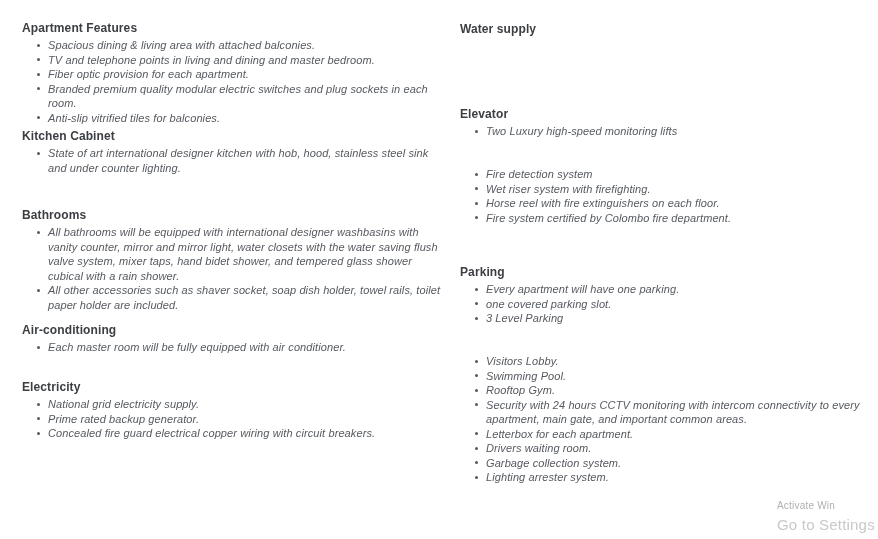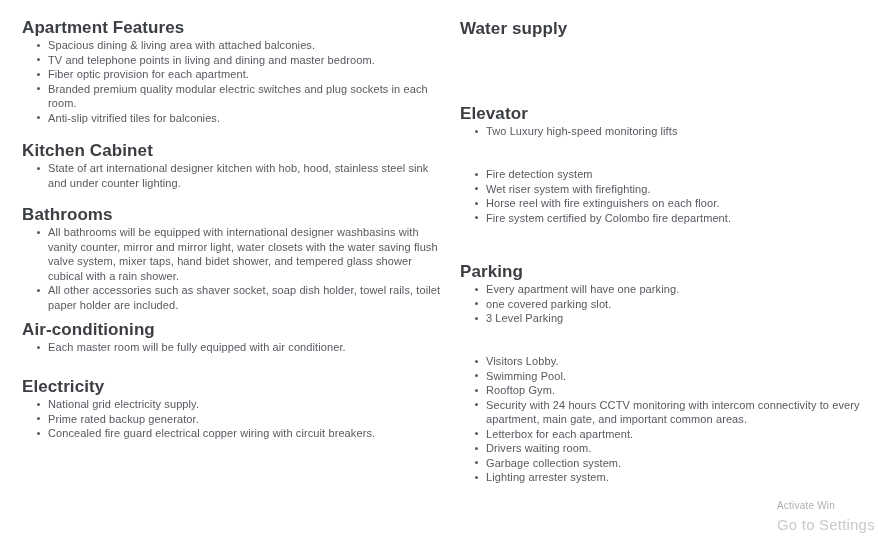"Apartment Features" .sec-title { font-size: 17px -> 12px }
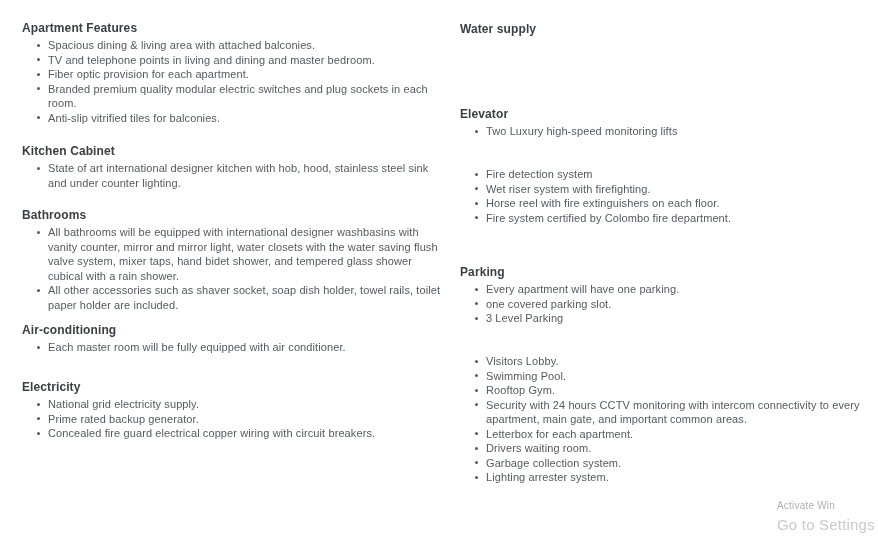"Spacious dining & living area" ul.feature-list { font-style: none -> italic }
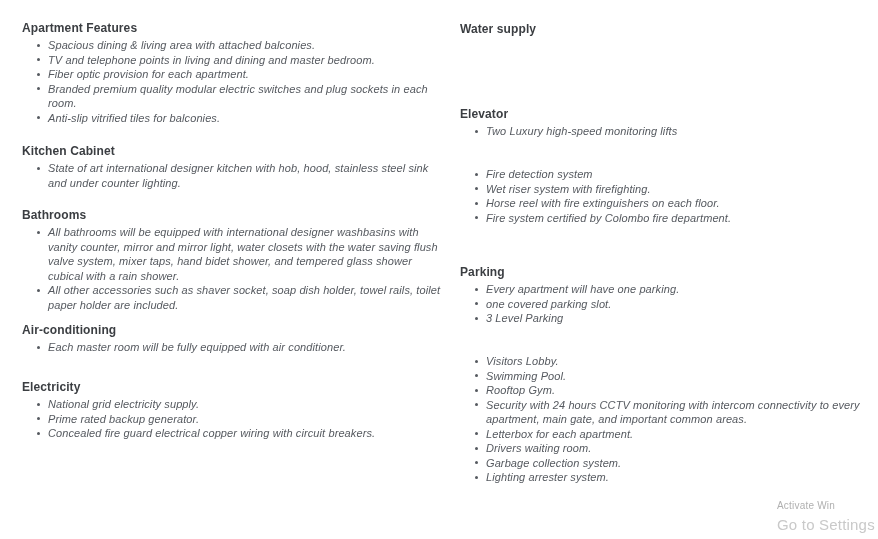"Kitchen Cabinet" .col-left .sec1 { top: 144px -> 129px }
